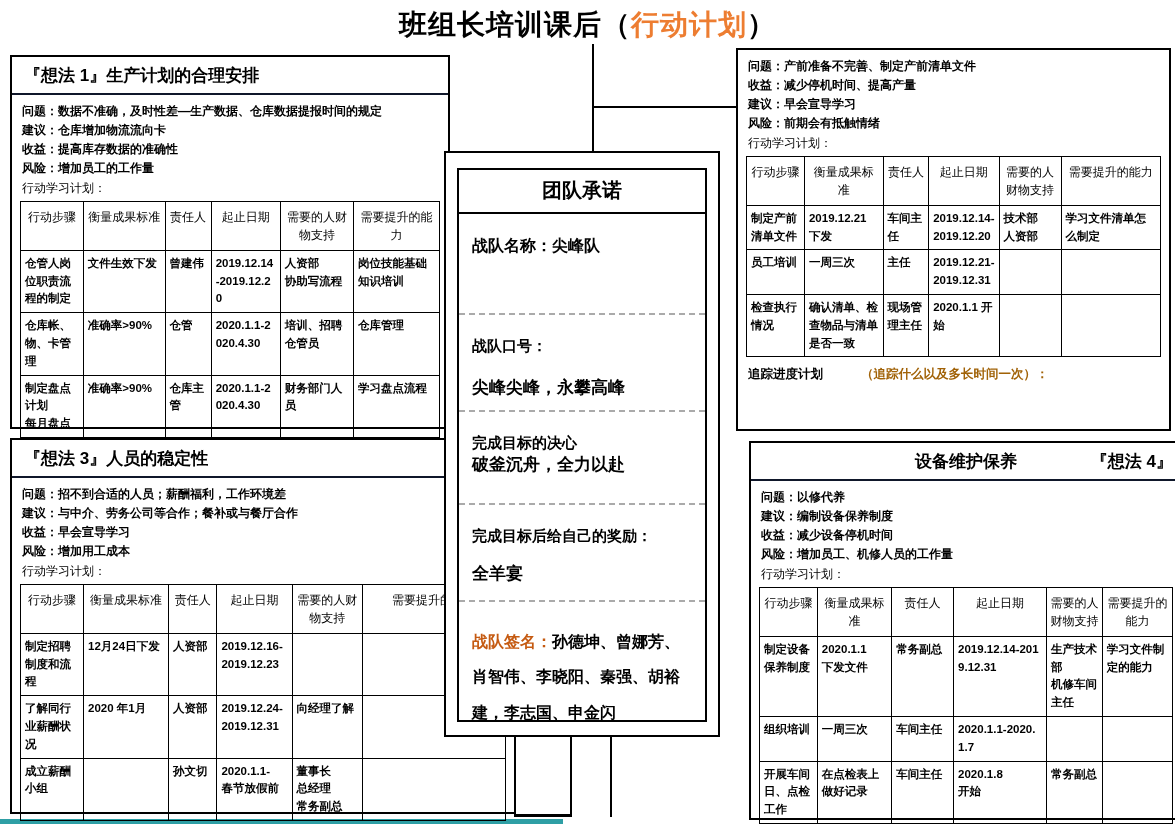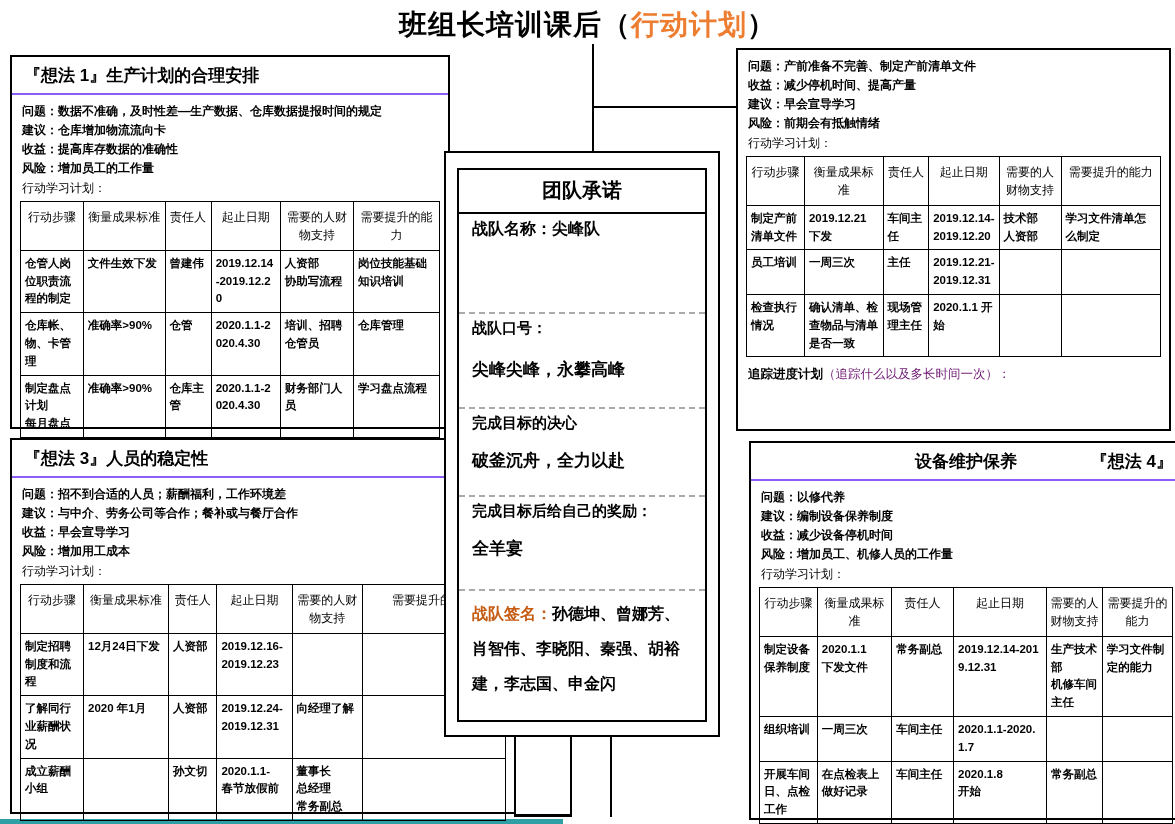"『想法 1』" .panel-title { border-bottom: 2px solid #8b5cf6 -> 2px solid #0f172a }
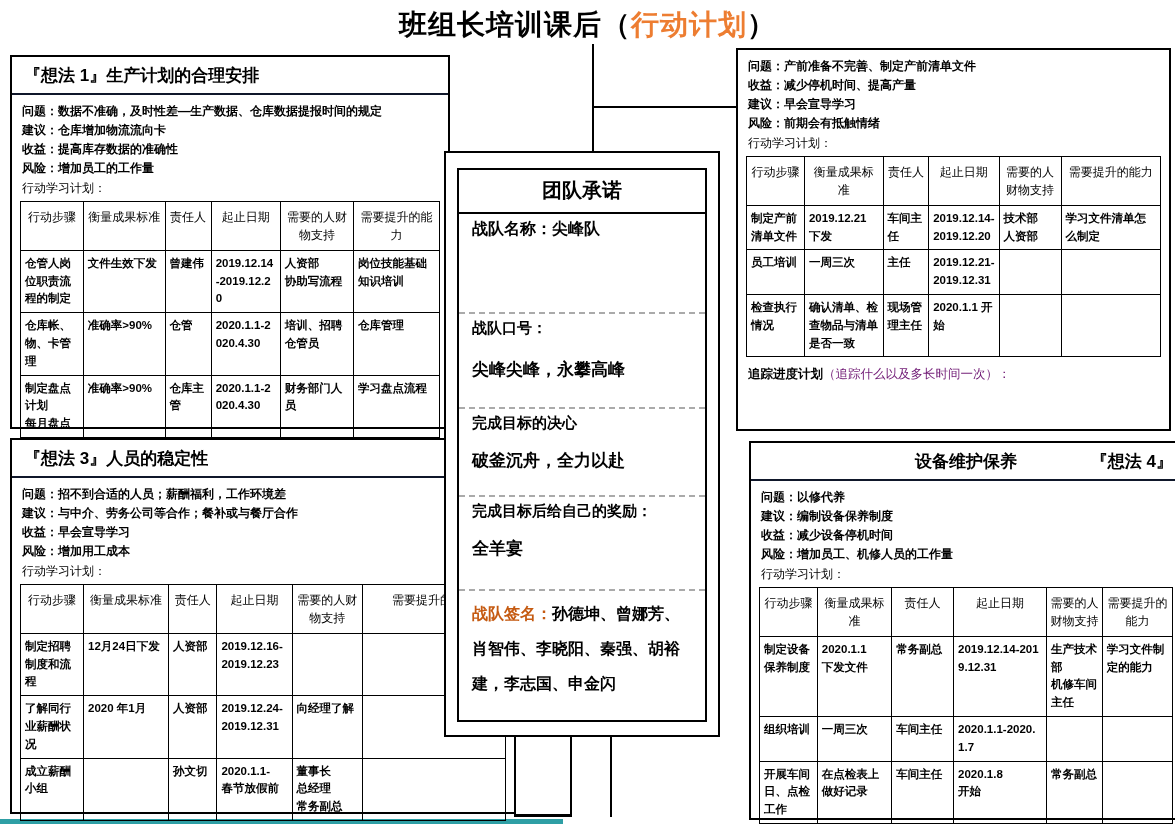"战队名称：尖峰队" .commit-section { padding: 5px 13px -> 22px 13px }
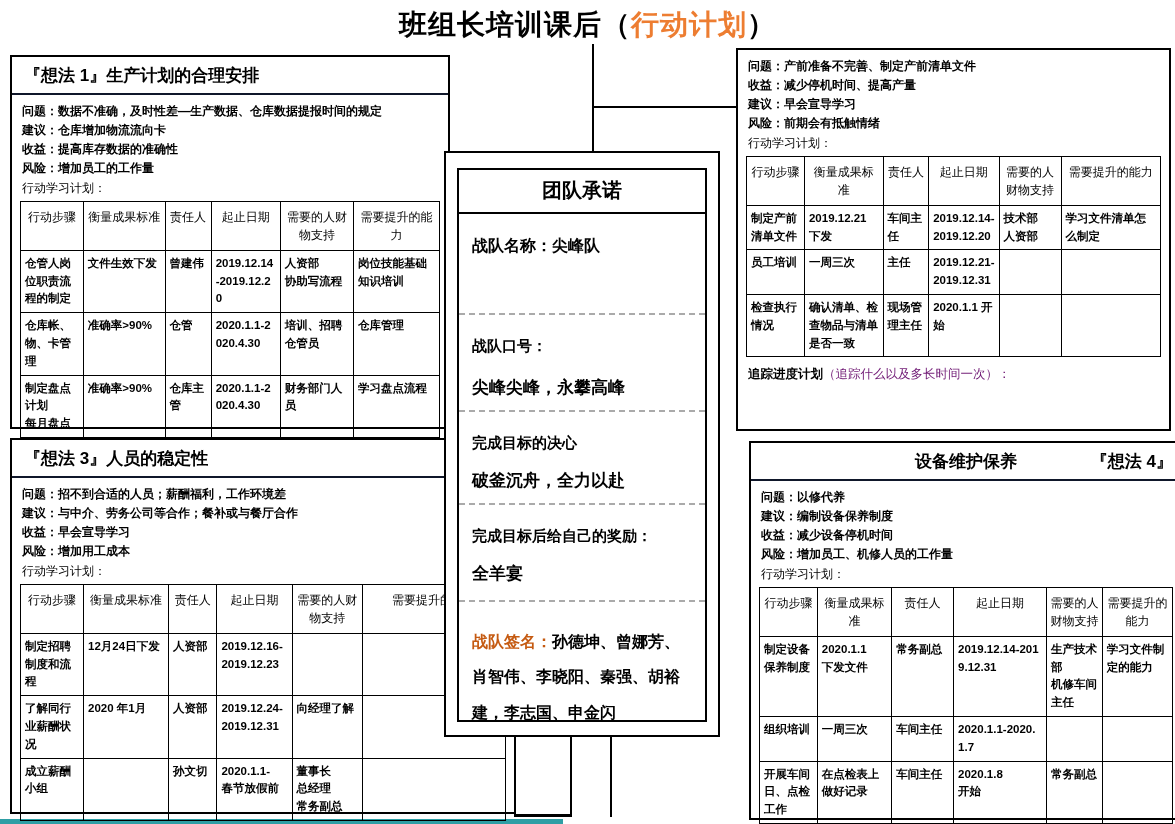"（追踪什么以及多长时间一次）：" .tracking .track-rest { color: #701a75 -> #a16207; font-weight: normal -> bold; margin-left: none -> 38px }
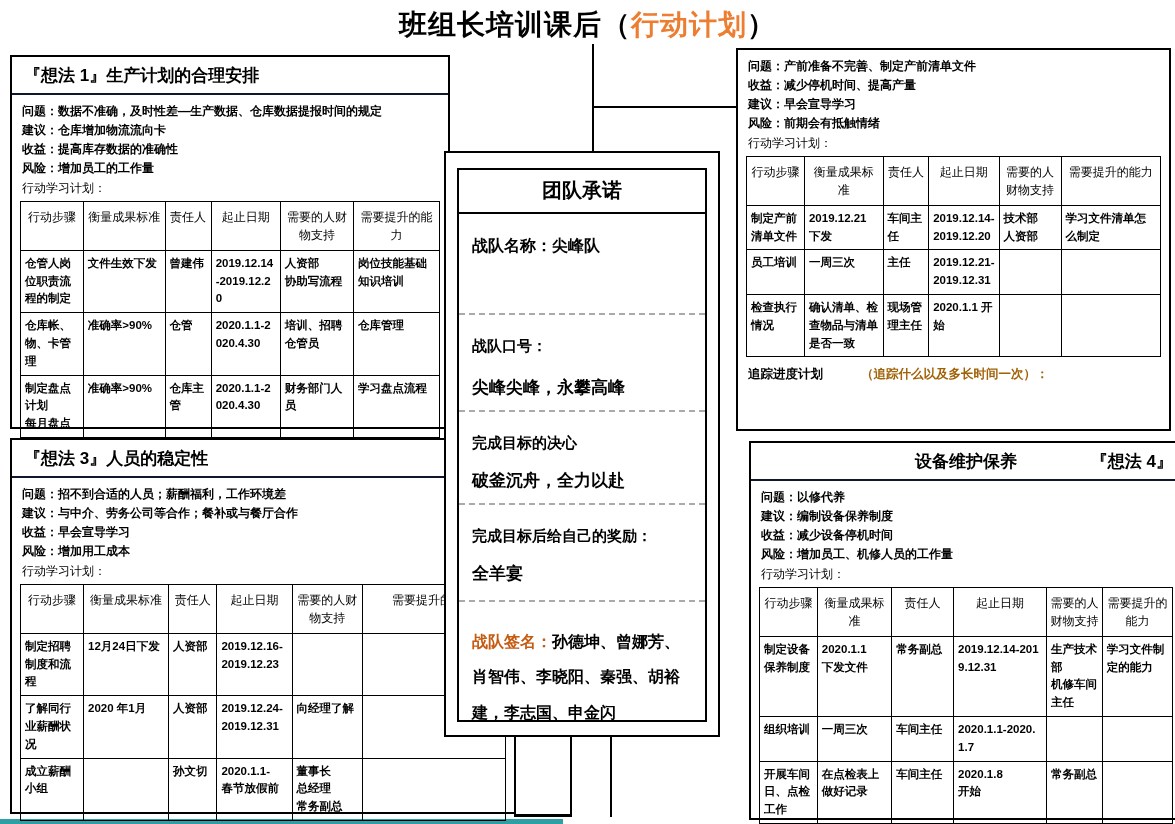"破釜沉舟，全力以赴" div.c-value { margin-top: 16px -> 0 }
